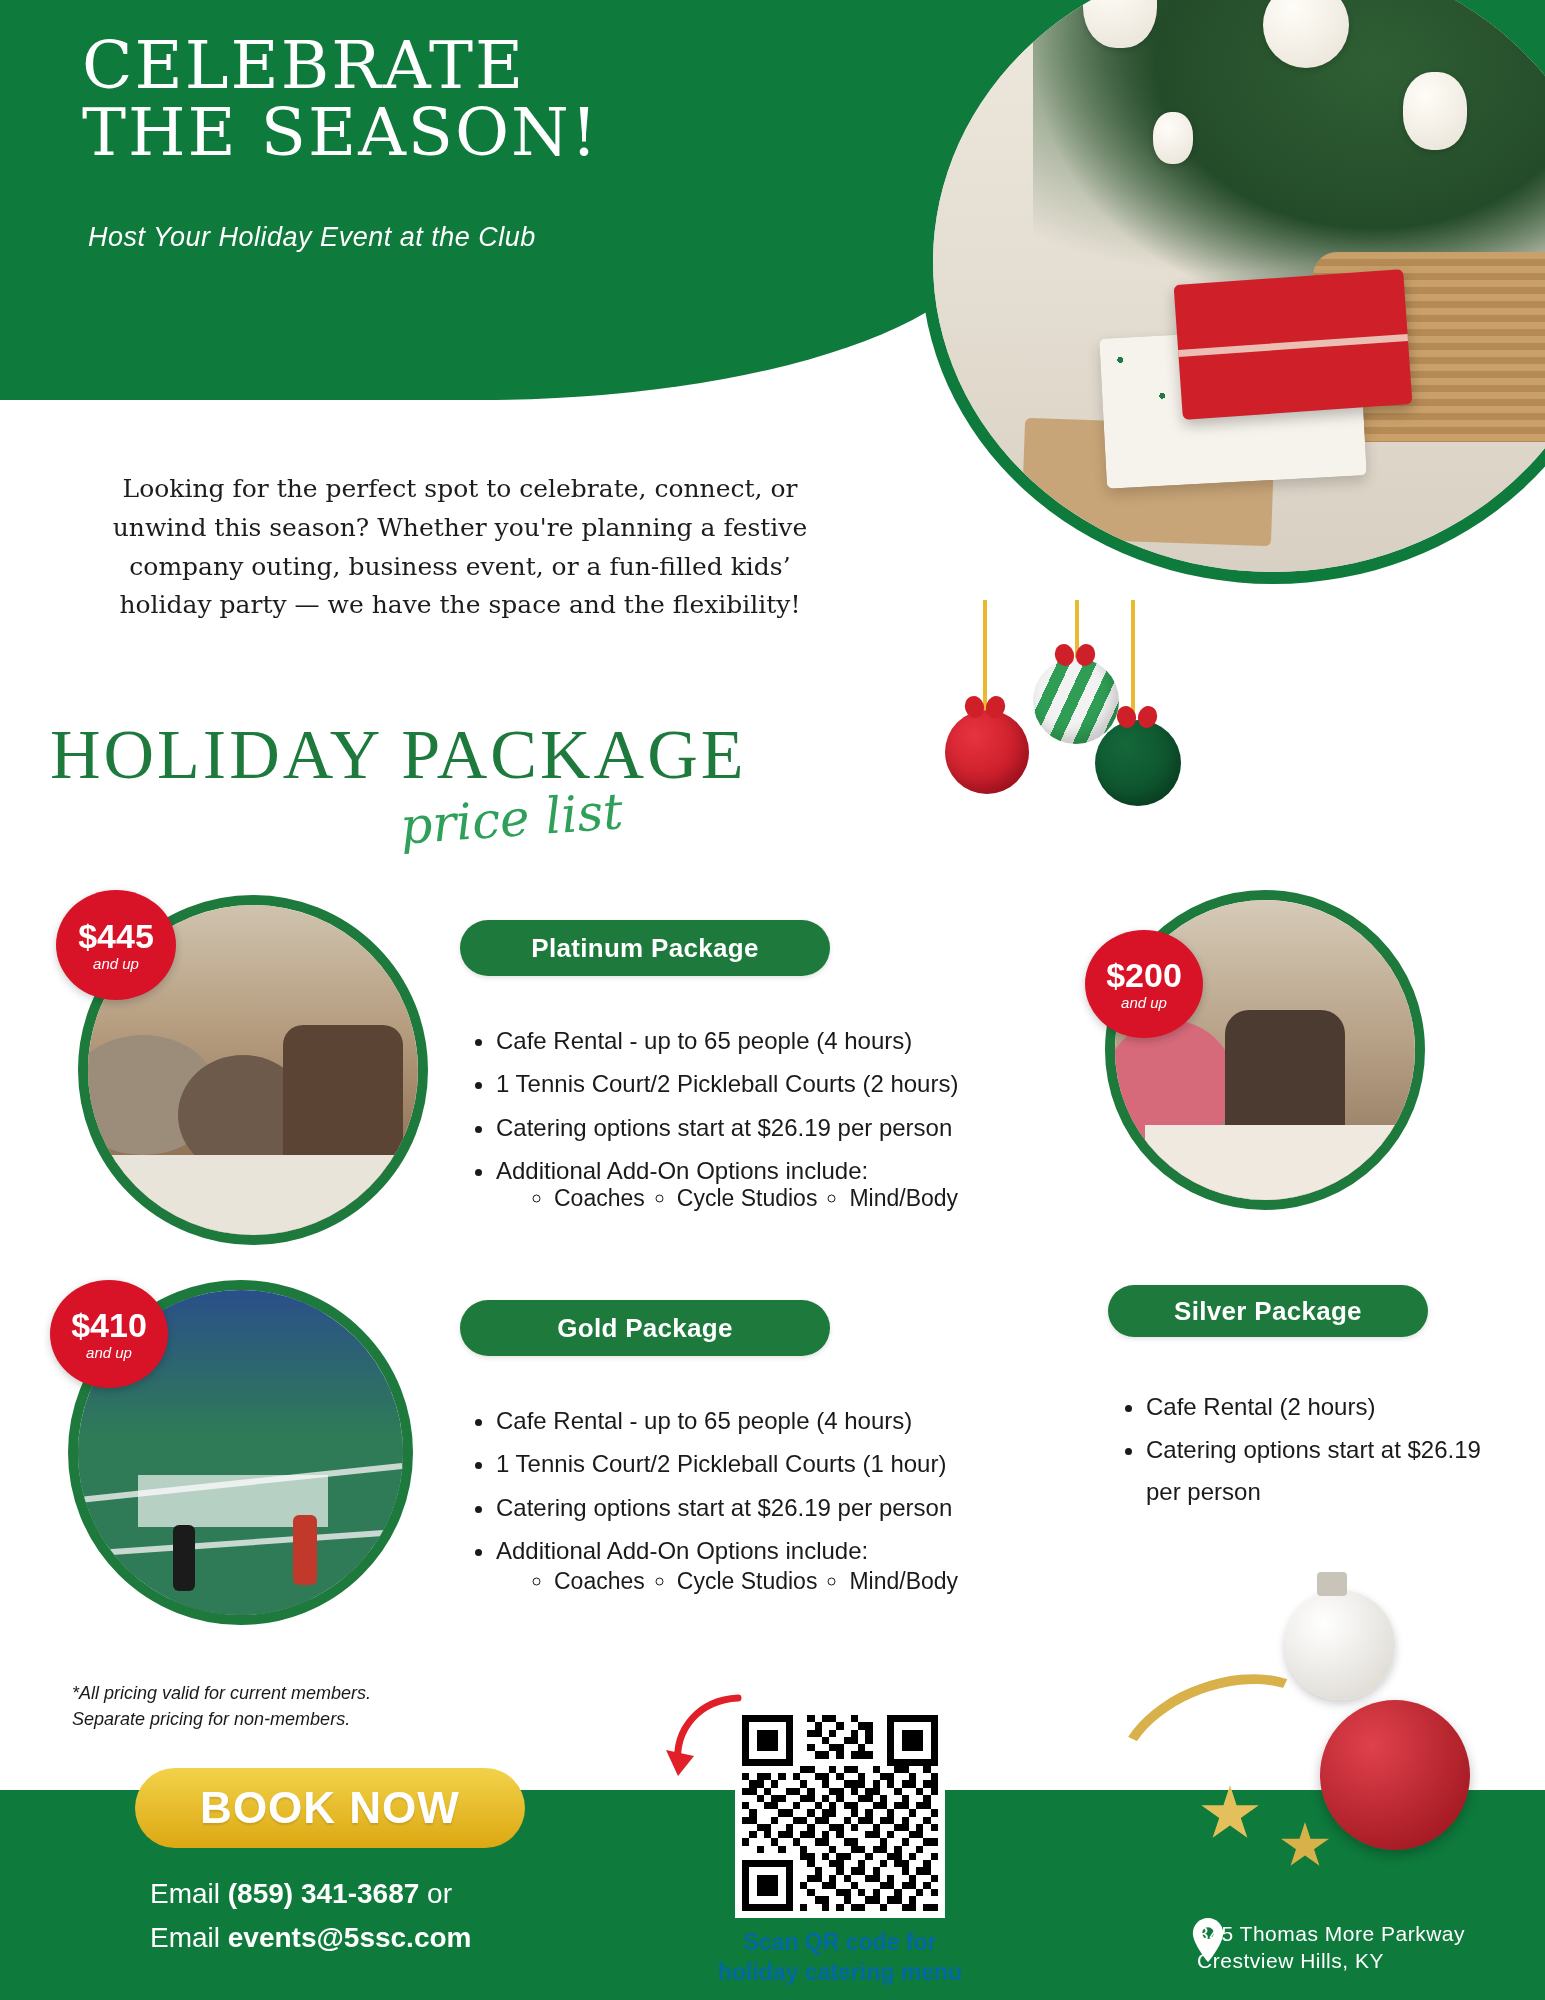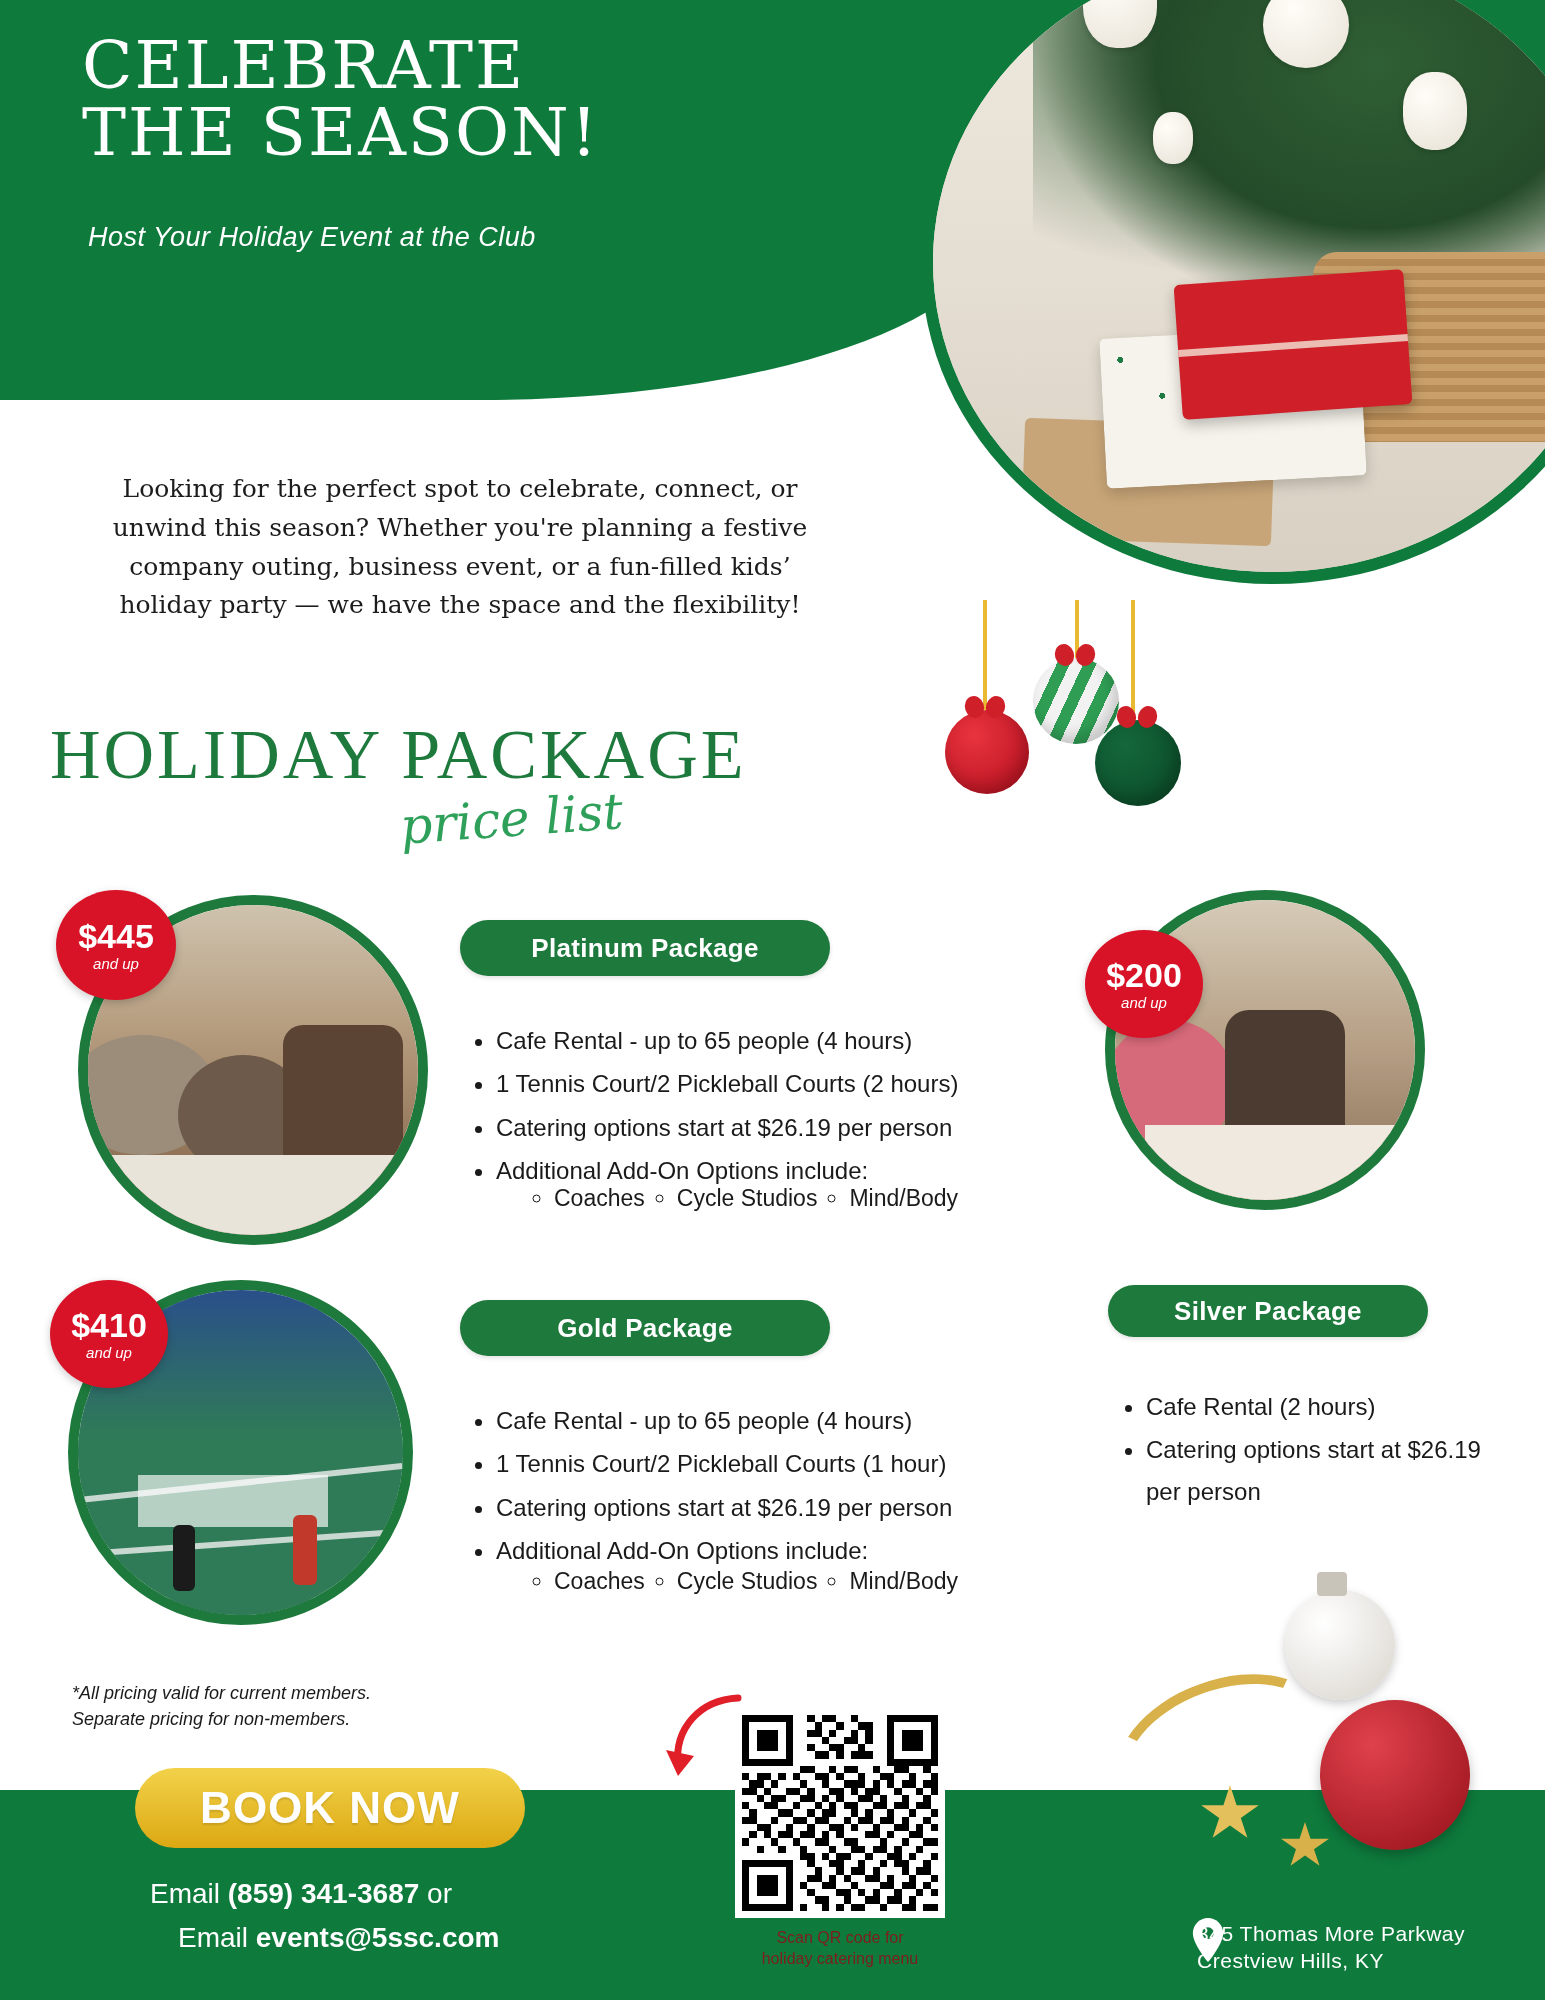"Email events@5ssc.com" .email-line { margin-left: 28px -> none }
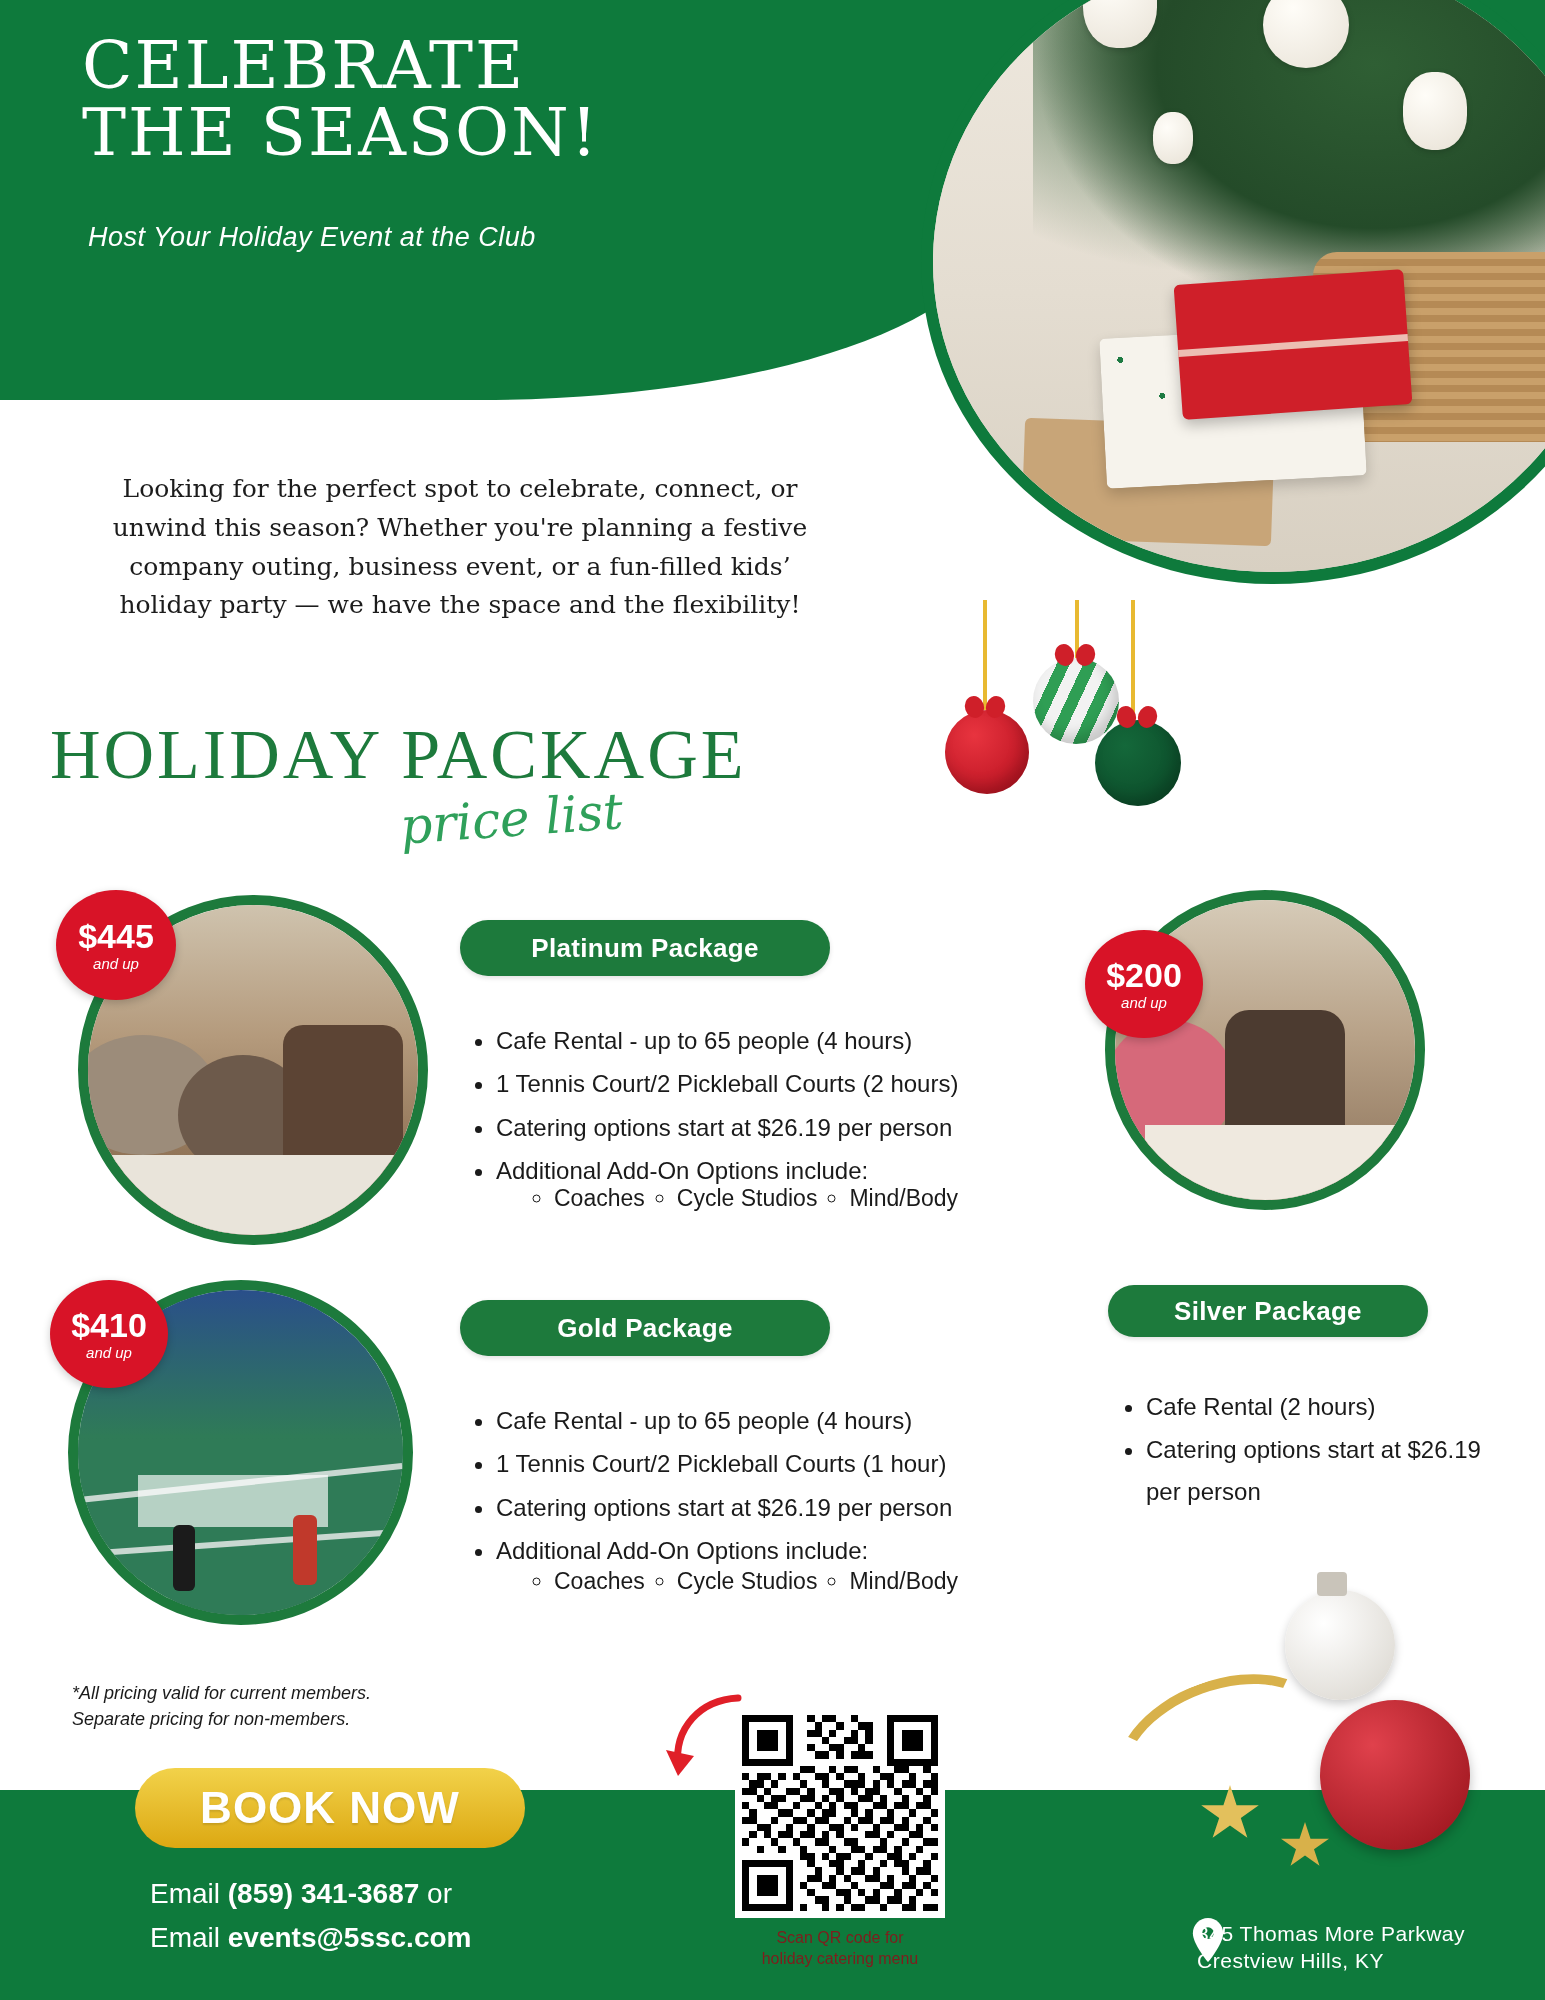"Scan QR code for" .qr-cap { color: #7f1d1d -> #0369a1; font-size: 16px -> 23px; font-weight: none -> bold }
